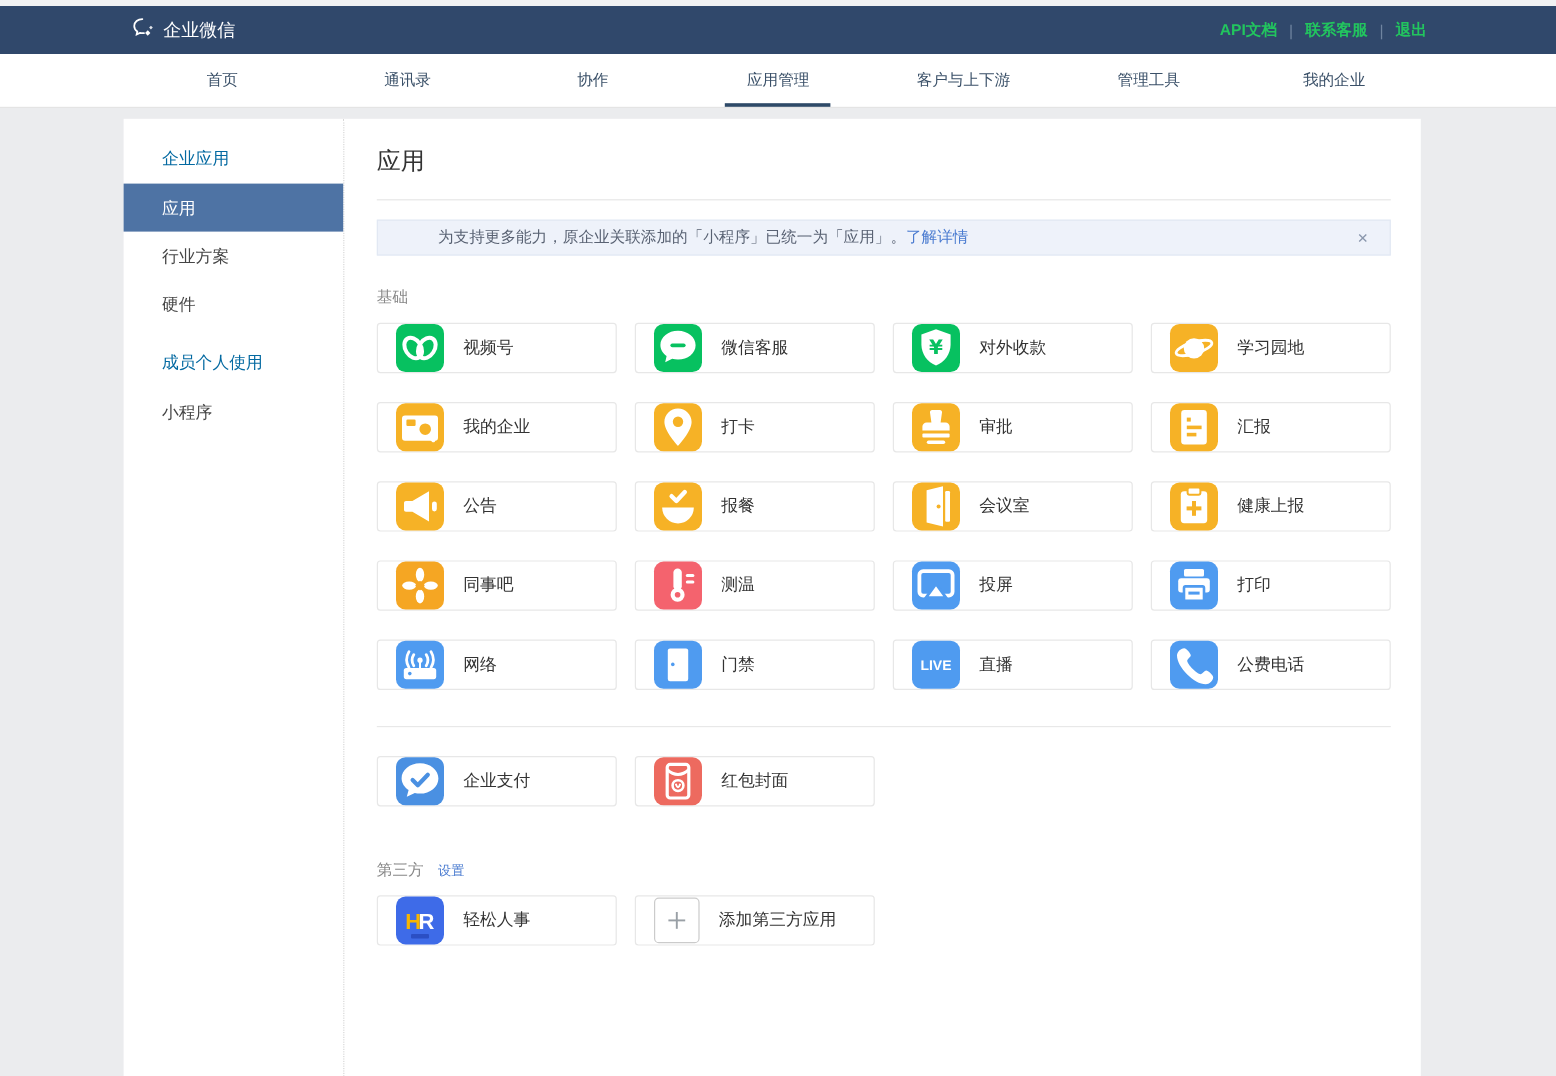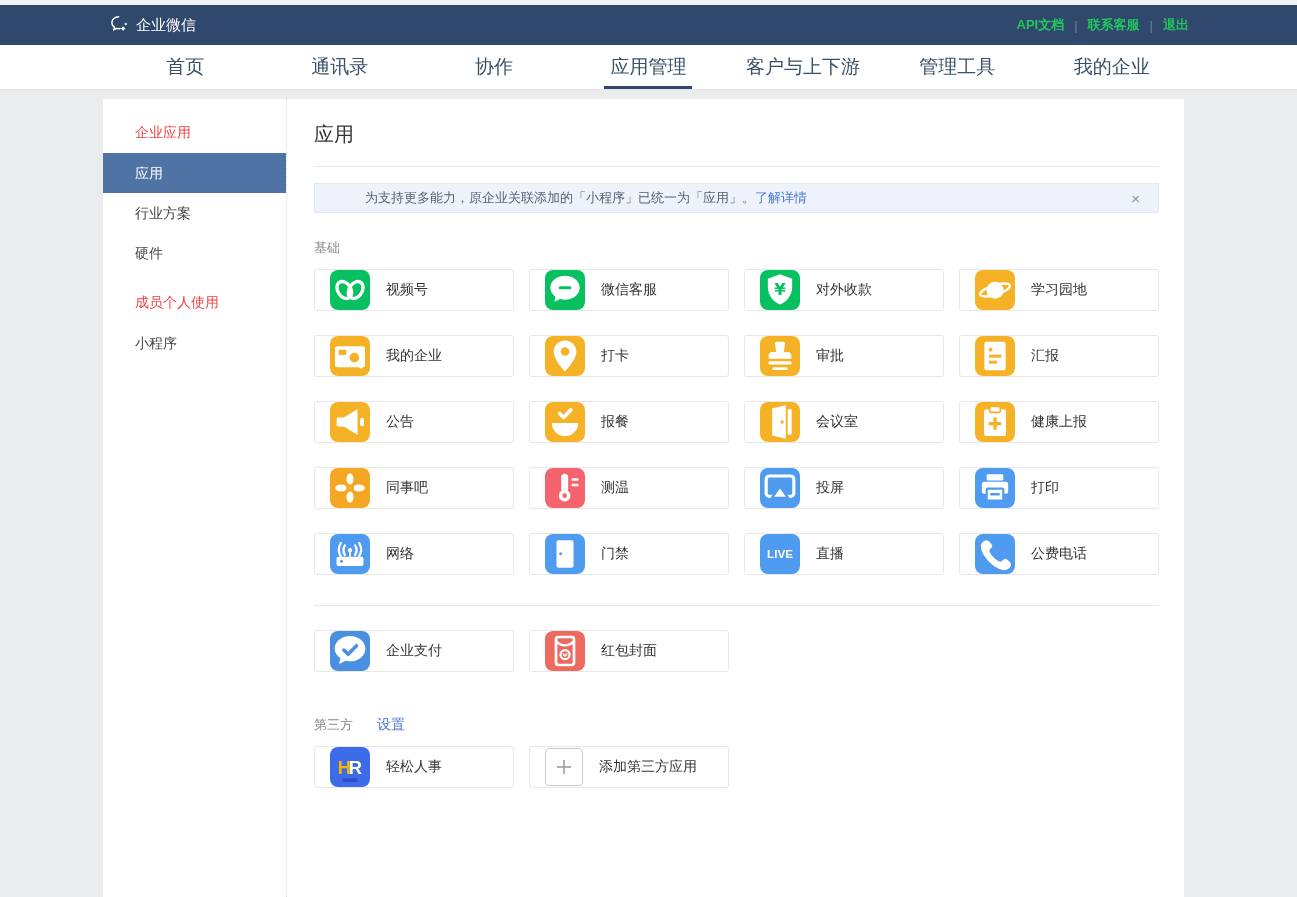"首页" .tab { font-size: 19px -> 13px }
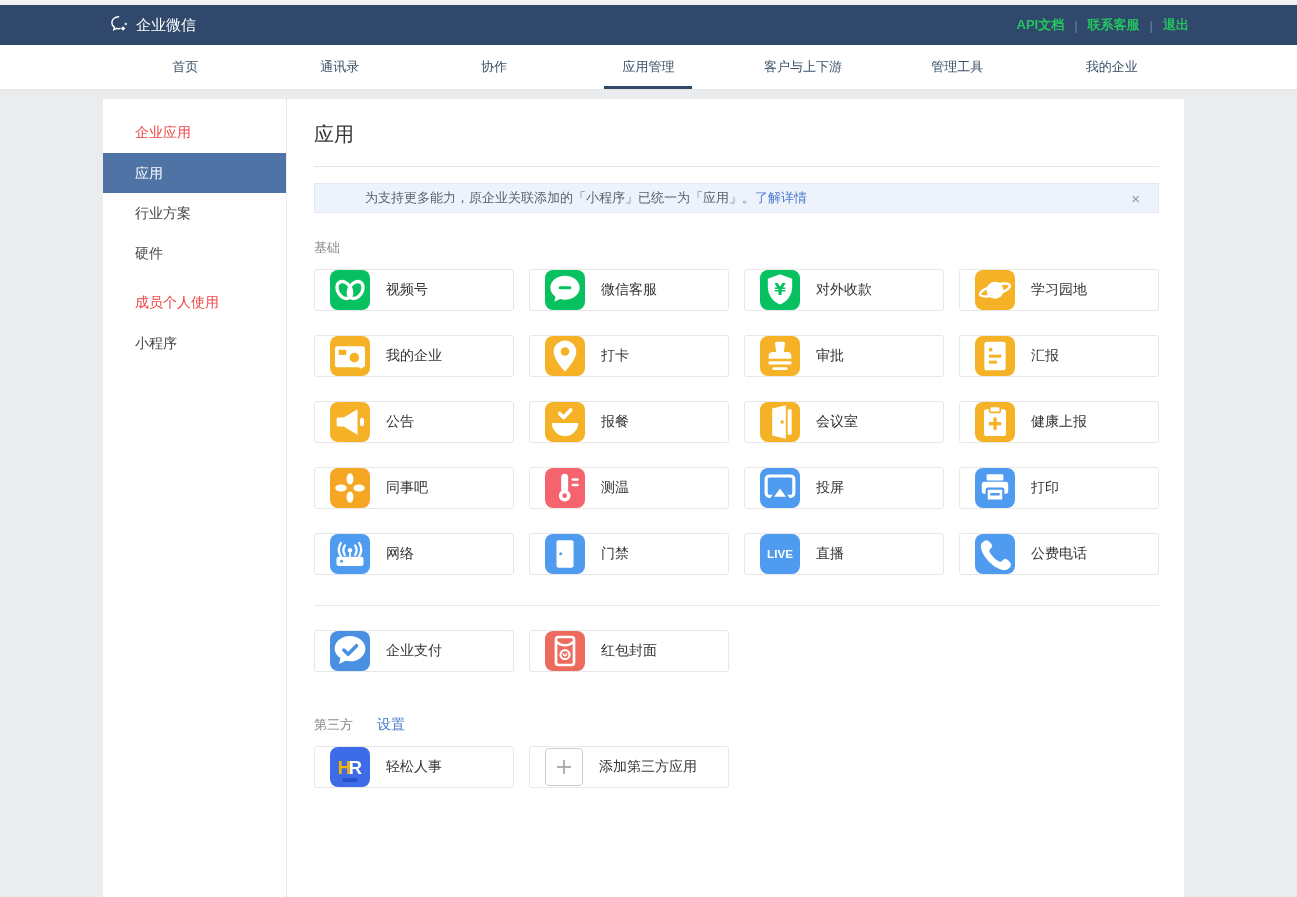"企业应用" .side-group-label { color: #ef4444 -> #0369a1 }
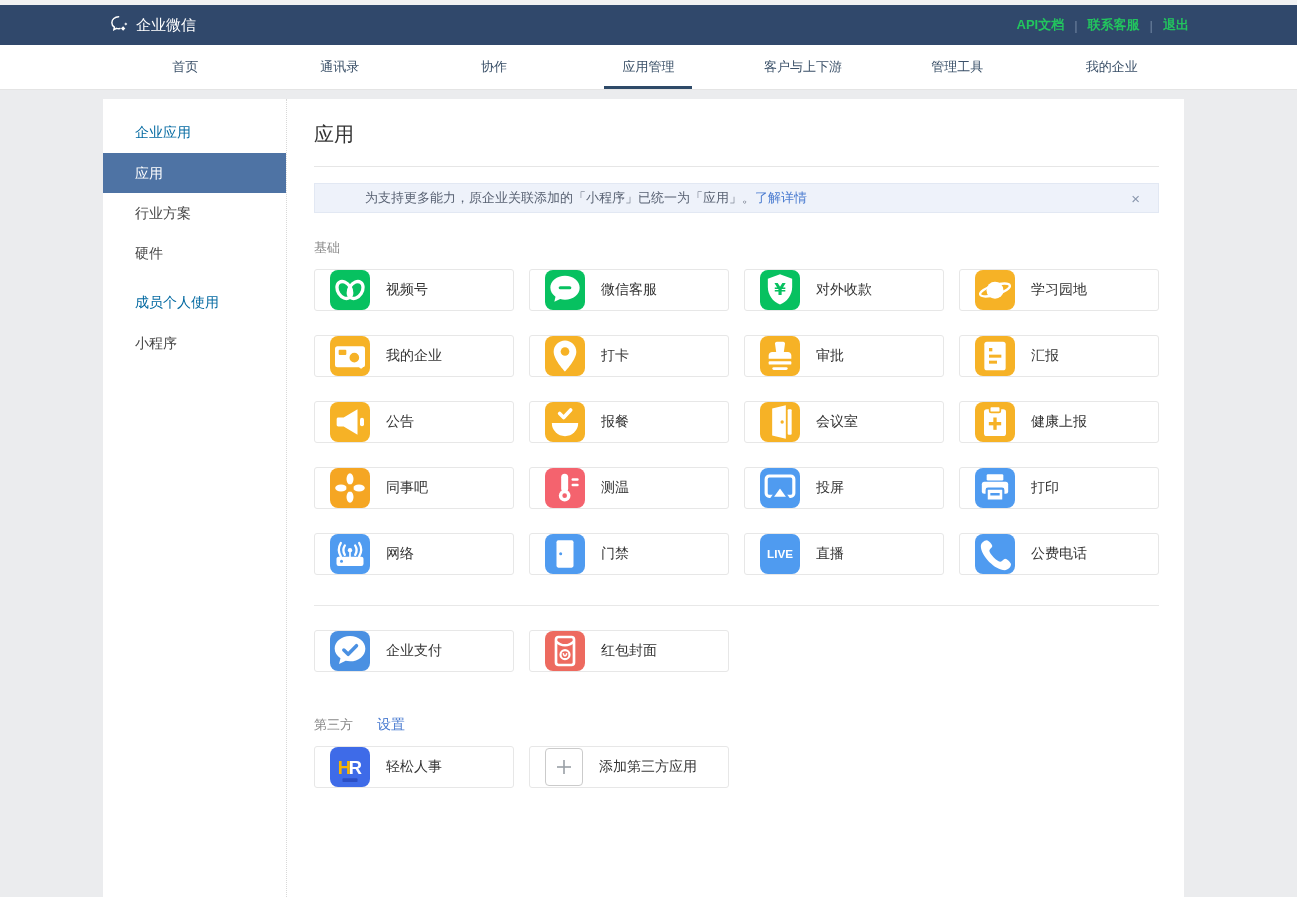"设置" .section-label a { font-size: 14px -> 11px; margin-left: 24px -> 12px }
